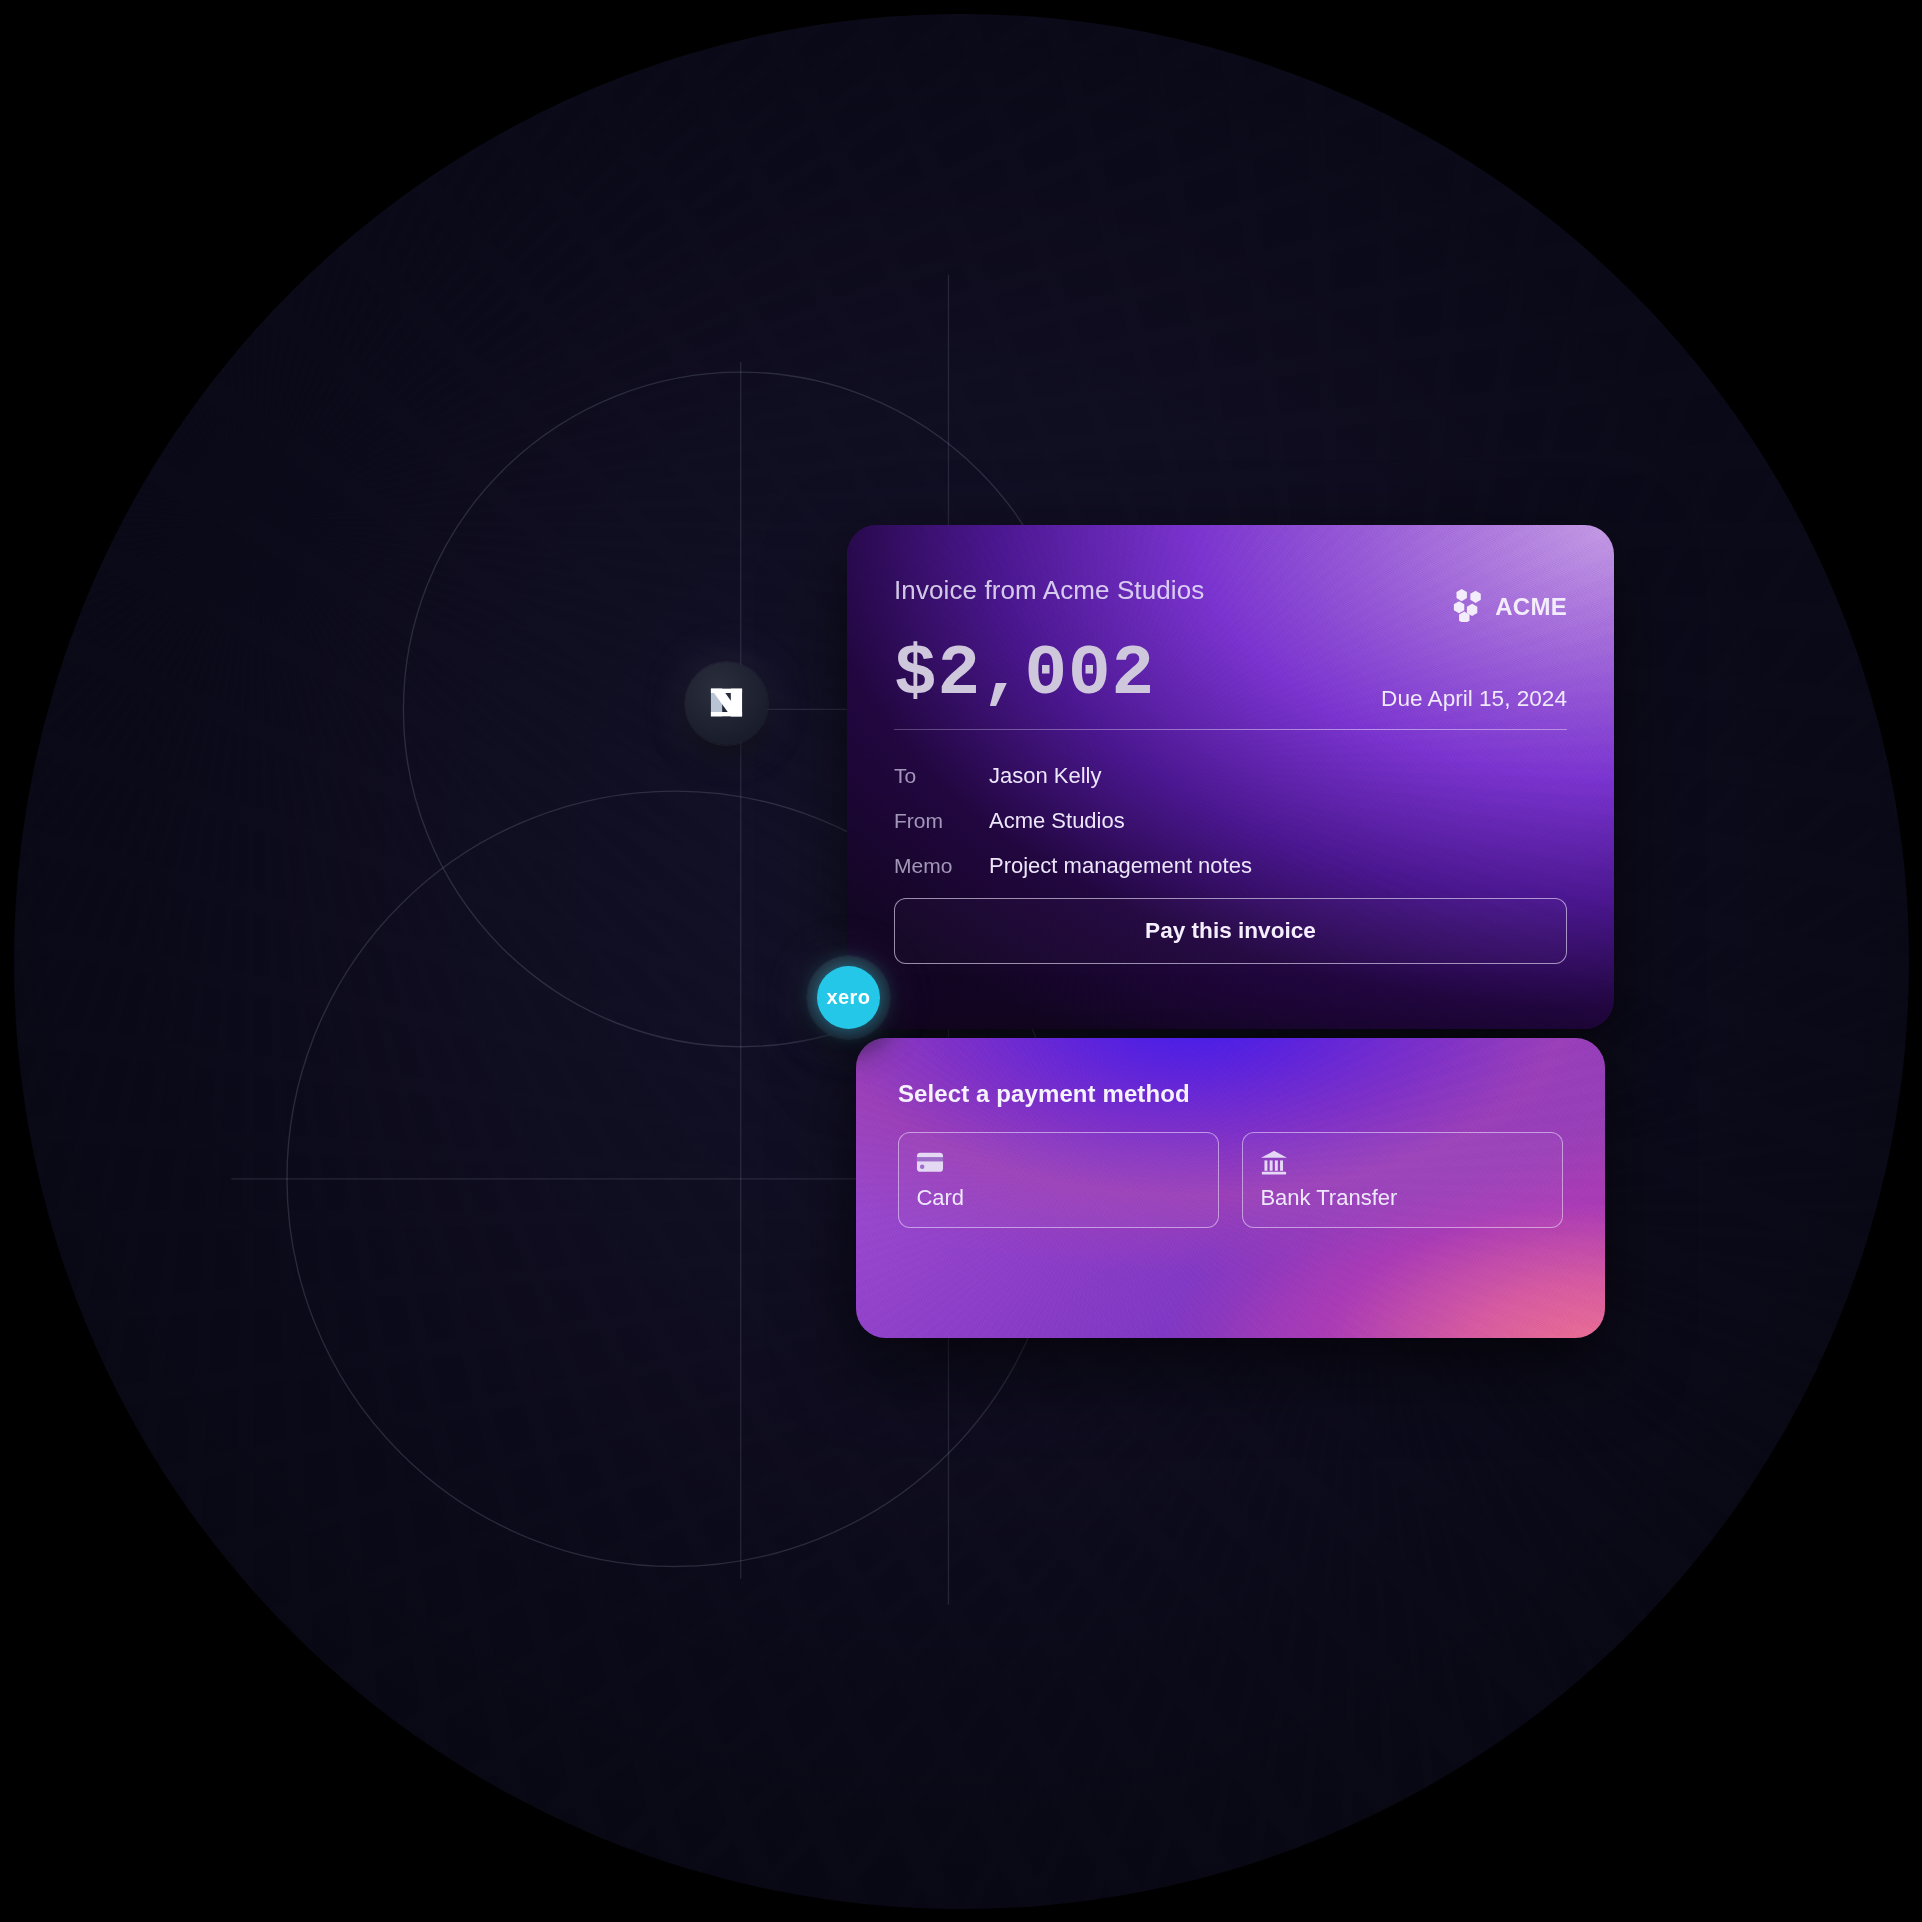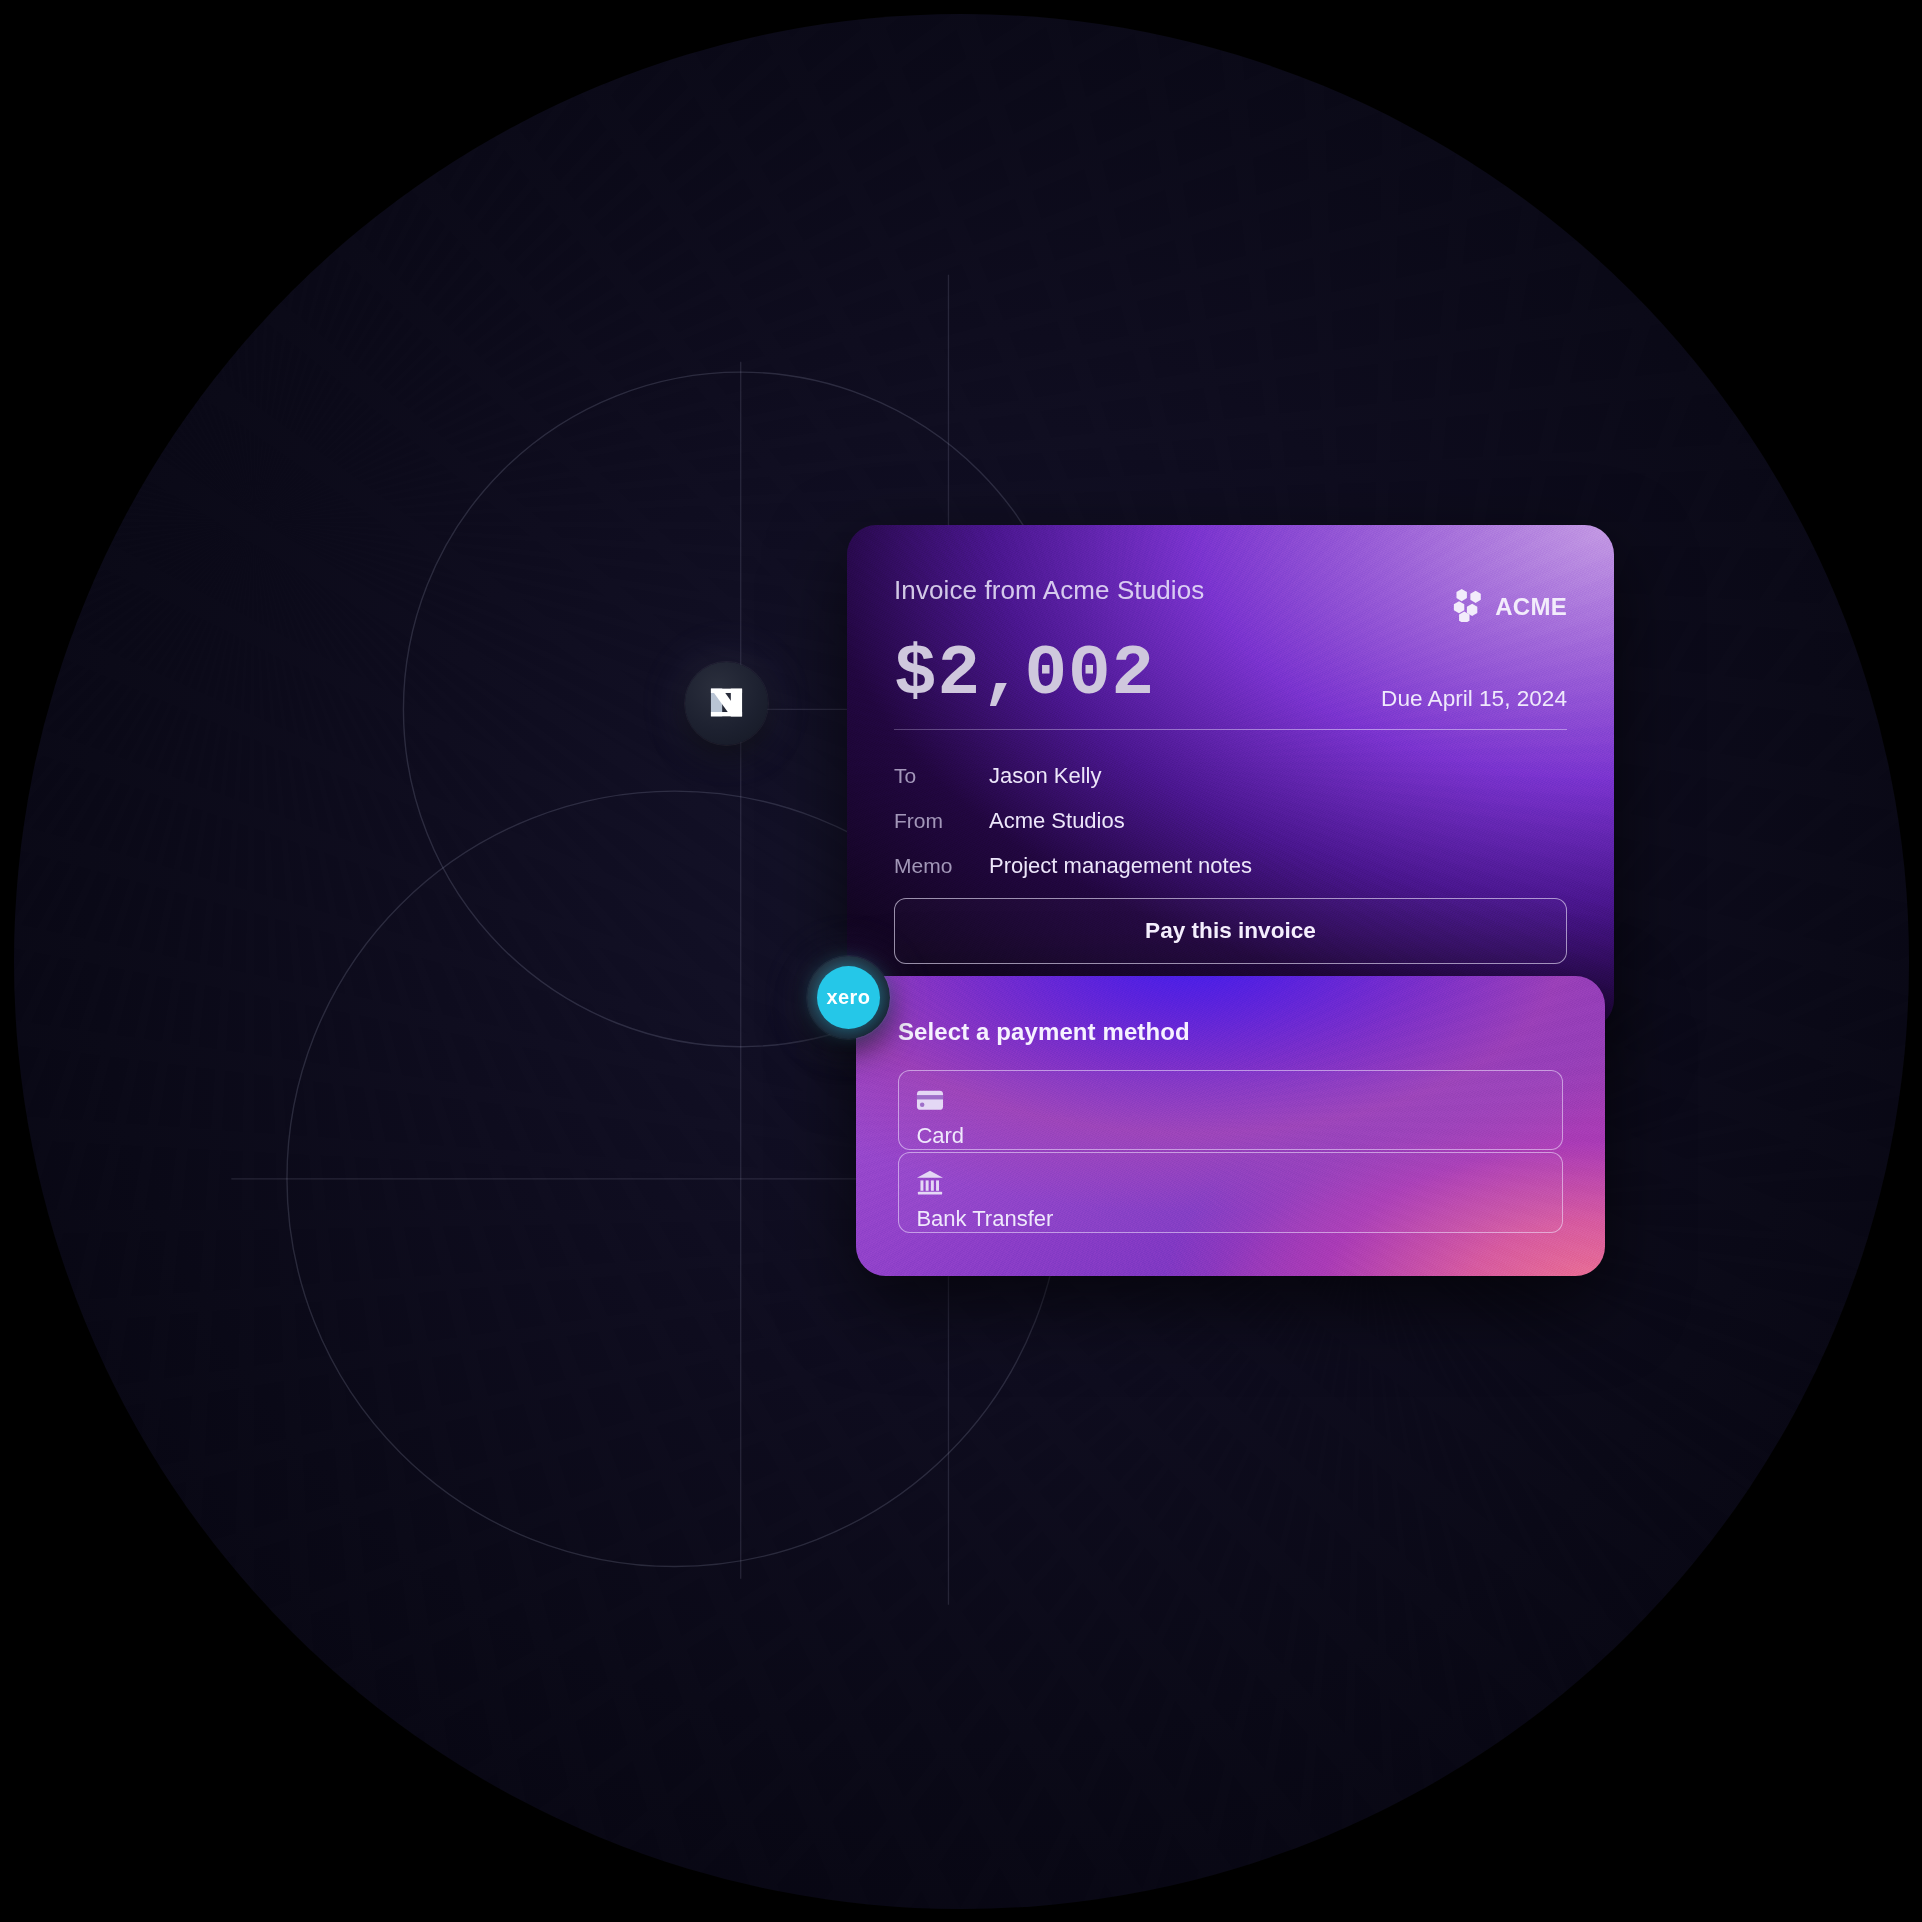"Select a payment method" .payment-card { top: 976px -> 1038px }
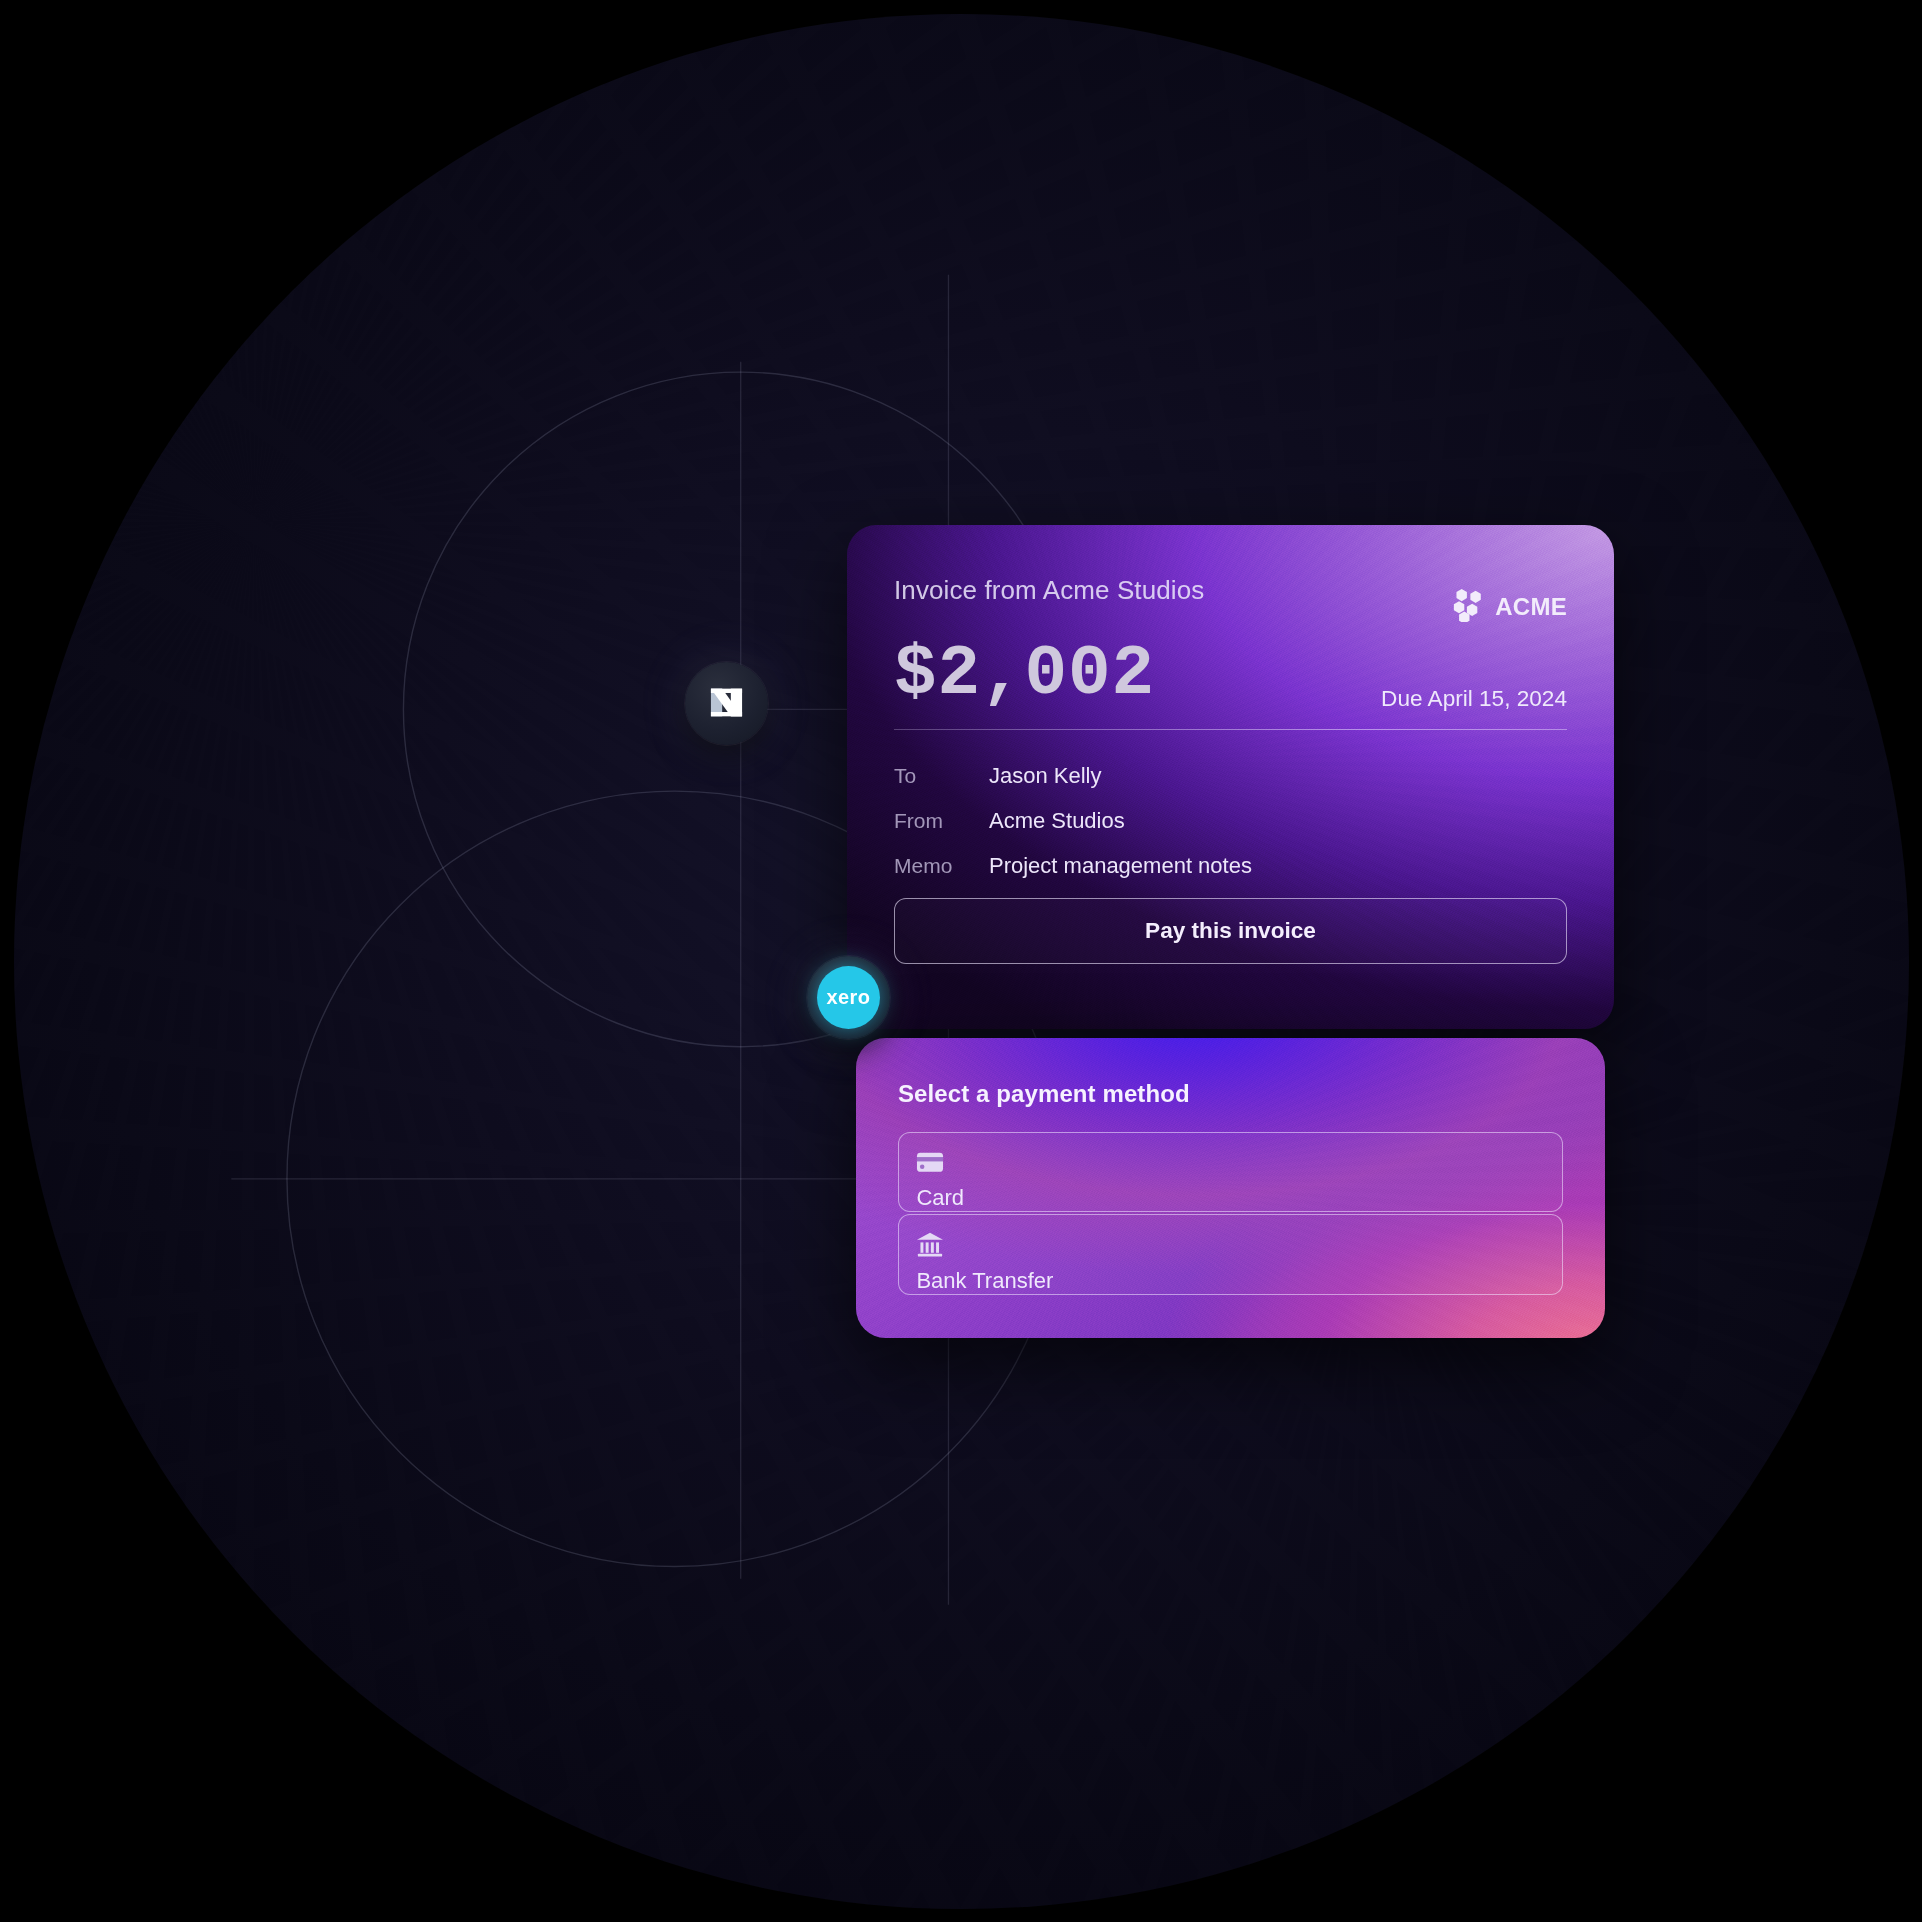"Card" .method-row { flex-direction: column -> none; gap: 2px -> 23px }
